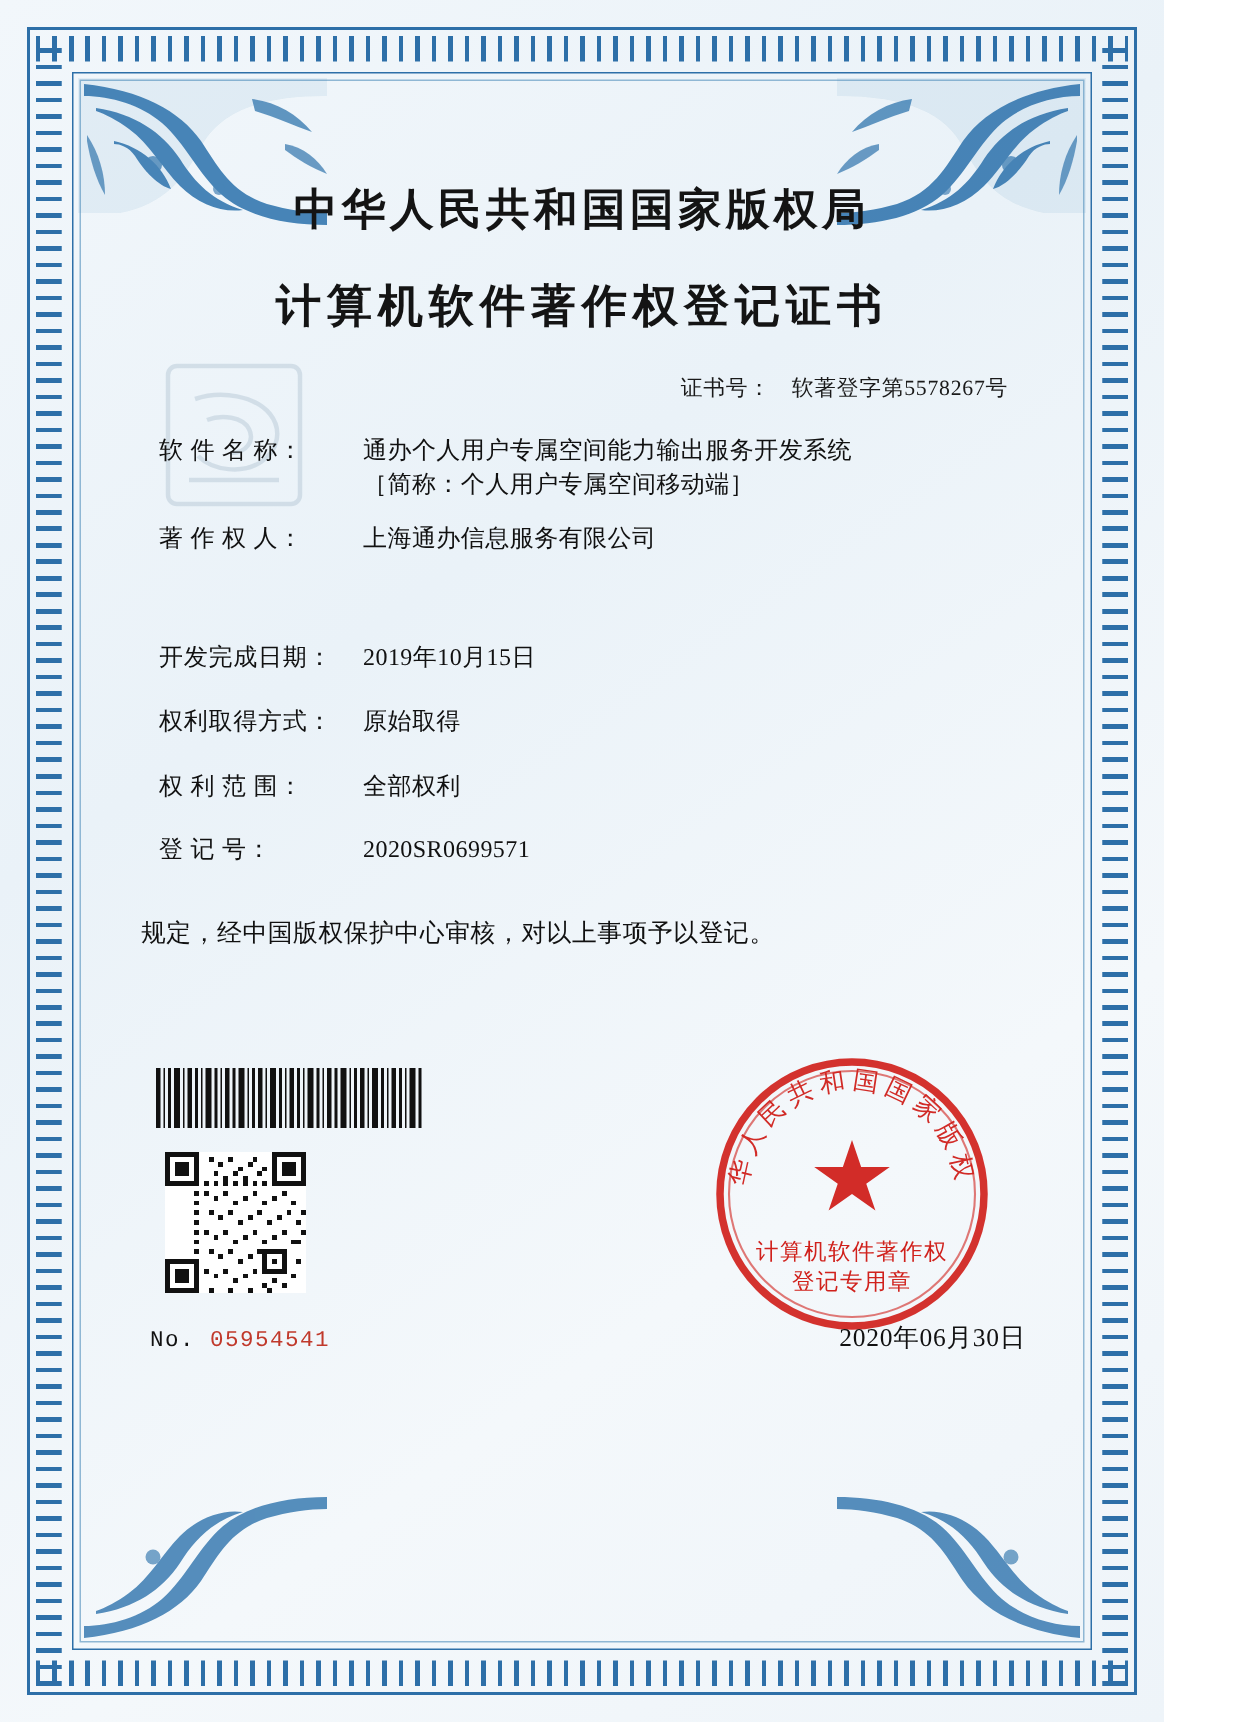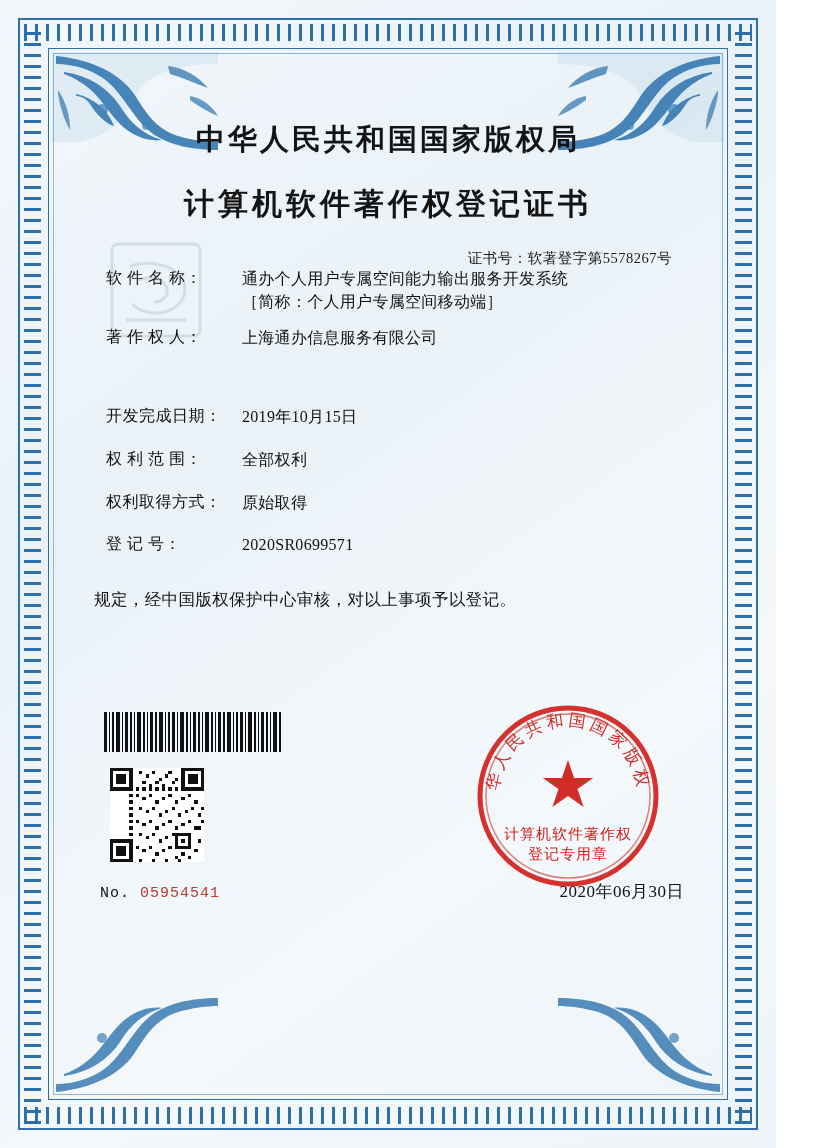"证书号：" .cert-no .label { margin-right: none -> 14px }
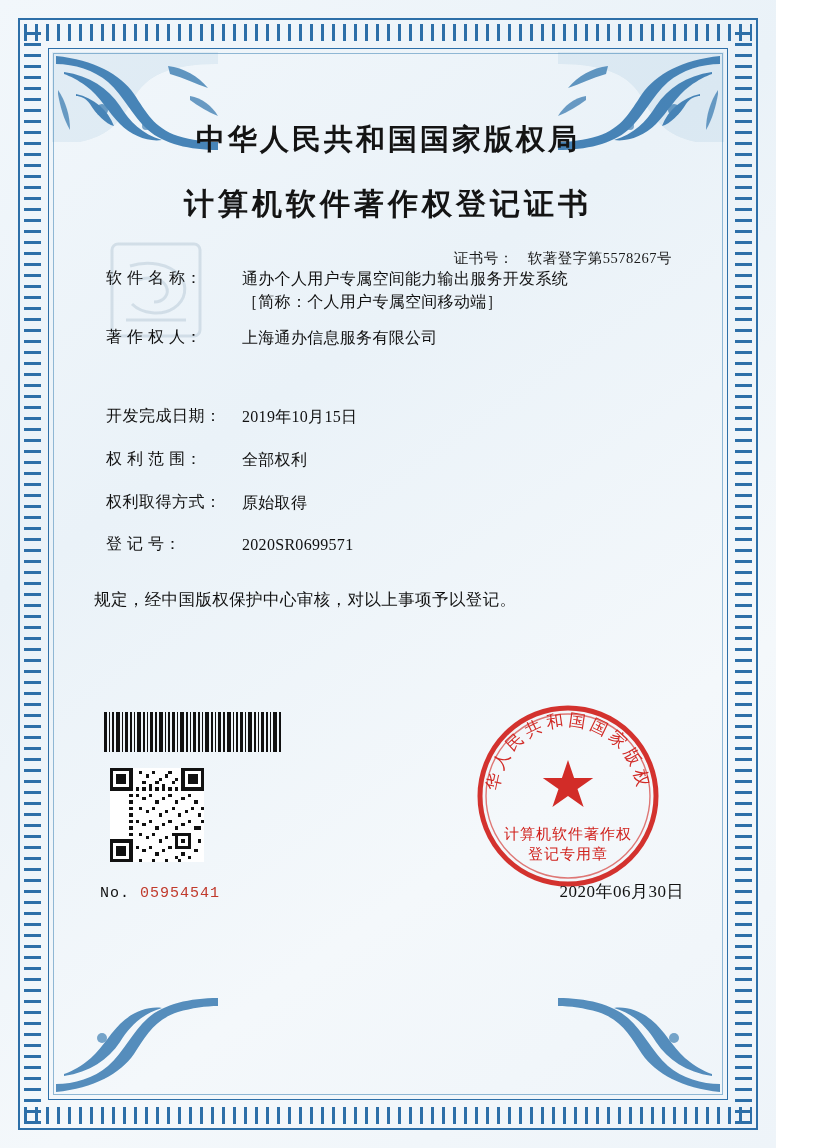"软 件 名 称：" .fields { margin-top: none -> 22px }
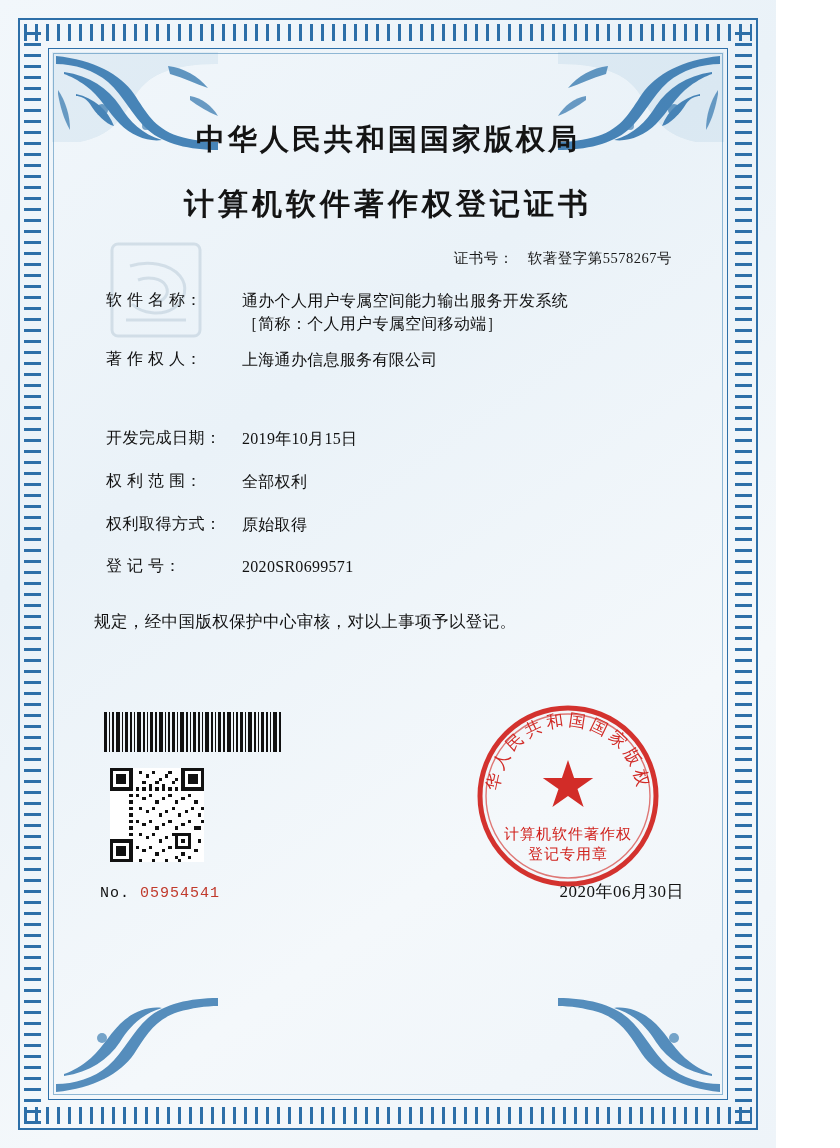"权 利 范 围：" div.row { order: before "权利取得方式：" -> after "权利取得方式：" }
